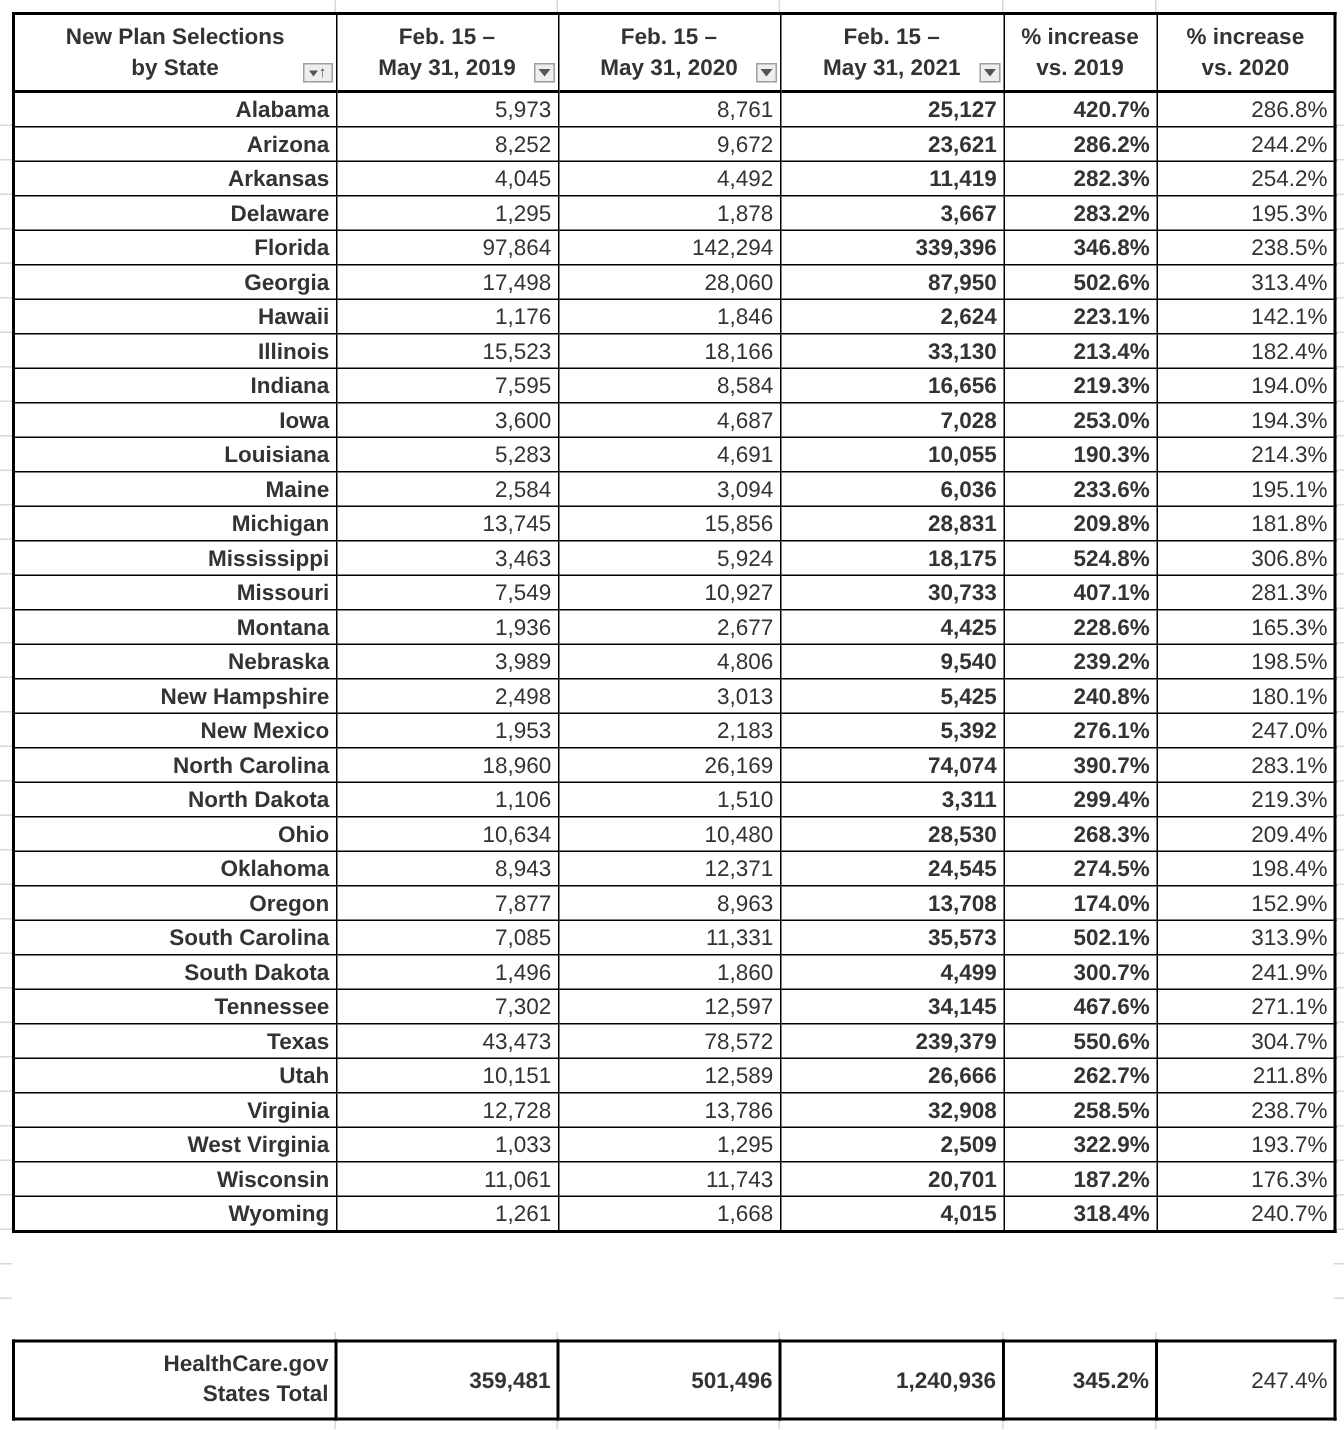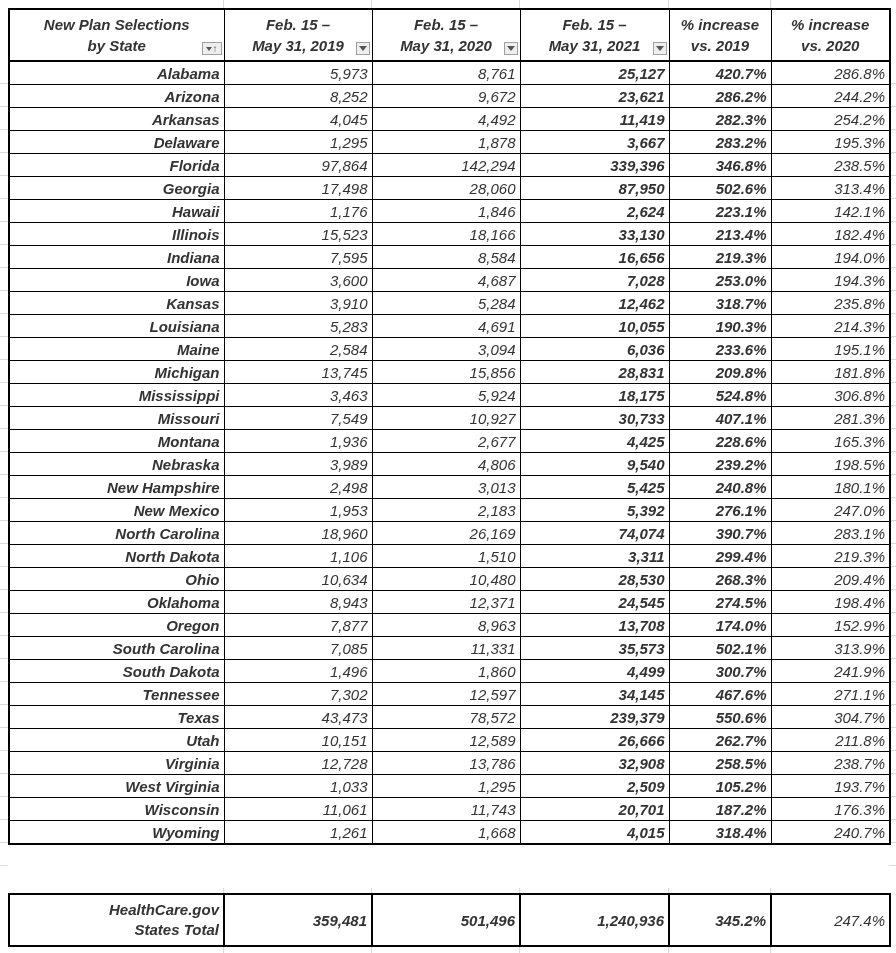"New Plan Selections" table { font-style: italic -> none }
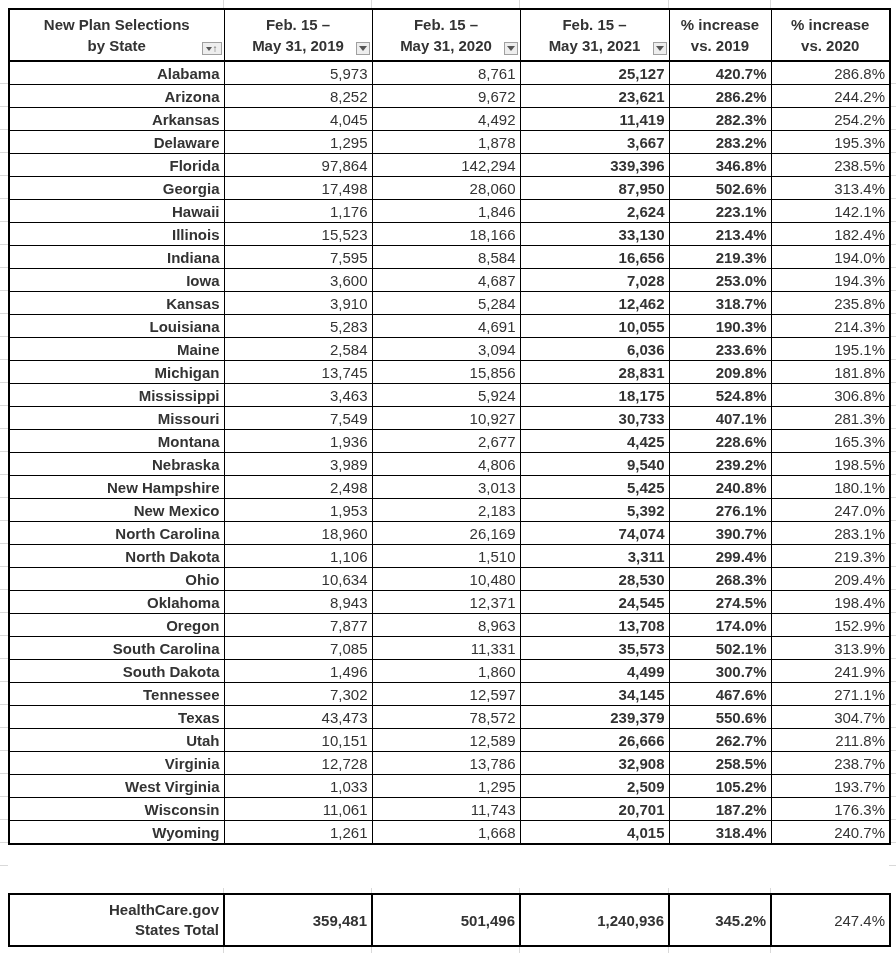"Kansas" tr { html: <tr> <td>Kansas</td> <td>3,910</td> <td>5,284</td> <td>12,462</td> <td>318.7%</td> <td>235.8%</td> </tr> -> none }
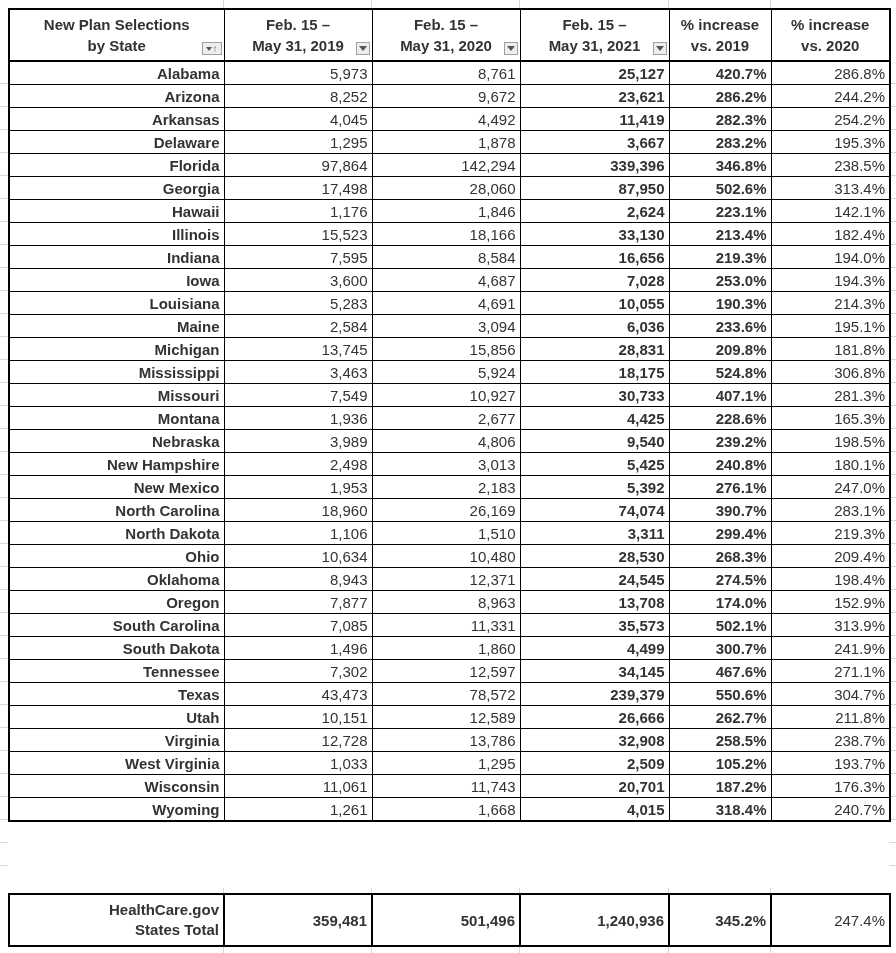"105.2%" td.c-inc19 { text: 105.2% -> 322.9% }
